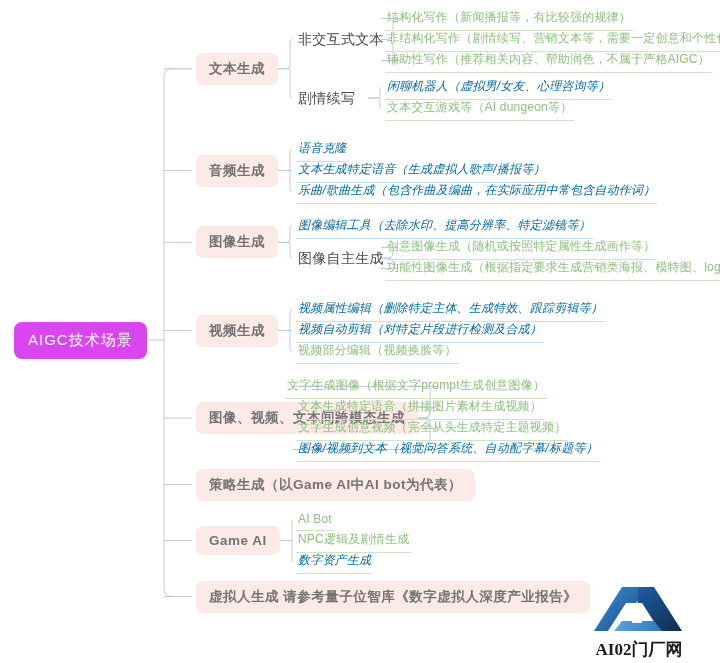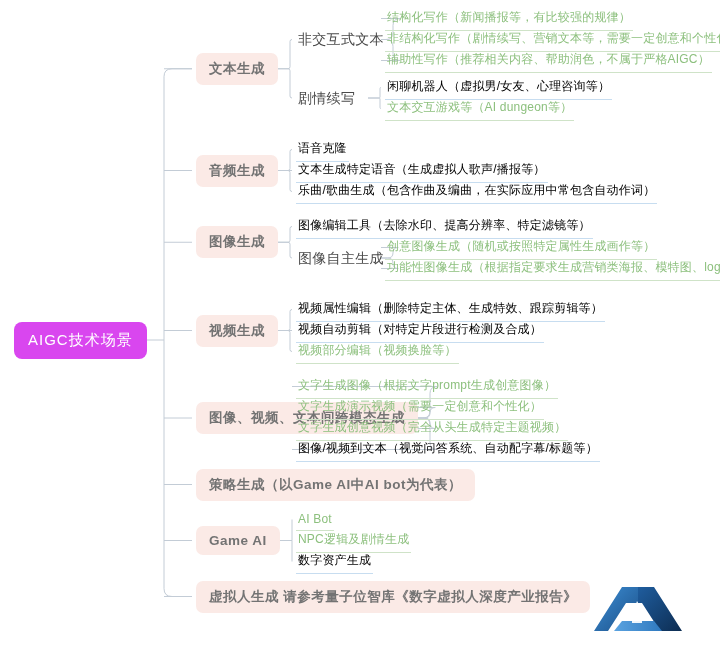"闲聊机器人（虚拟男/女友、心理咨询等）" .leaf.blue { color: #000000 -> #0369a1; font-style: none -> italic }
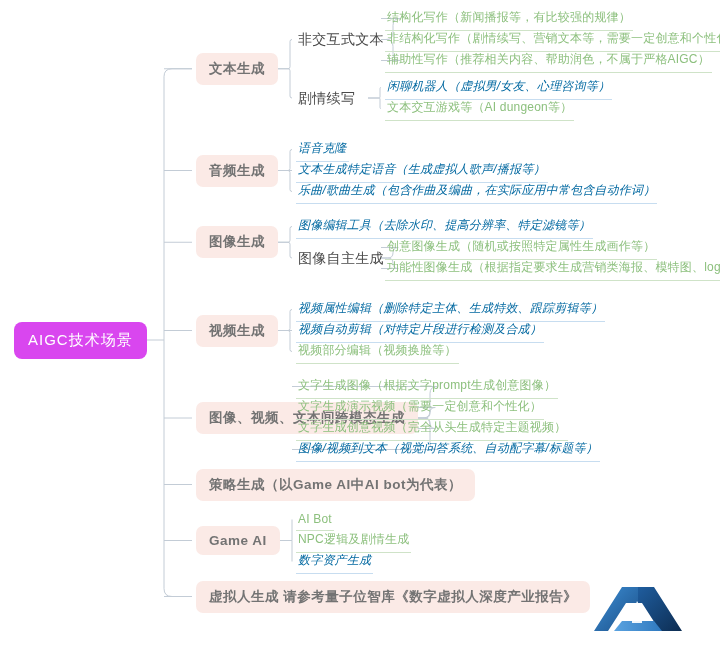"文字生成图像（根据文字prompt生成创意图像）" div.node { left: 296px -> 285px }
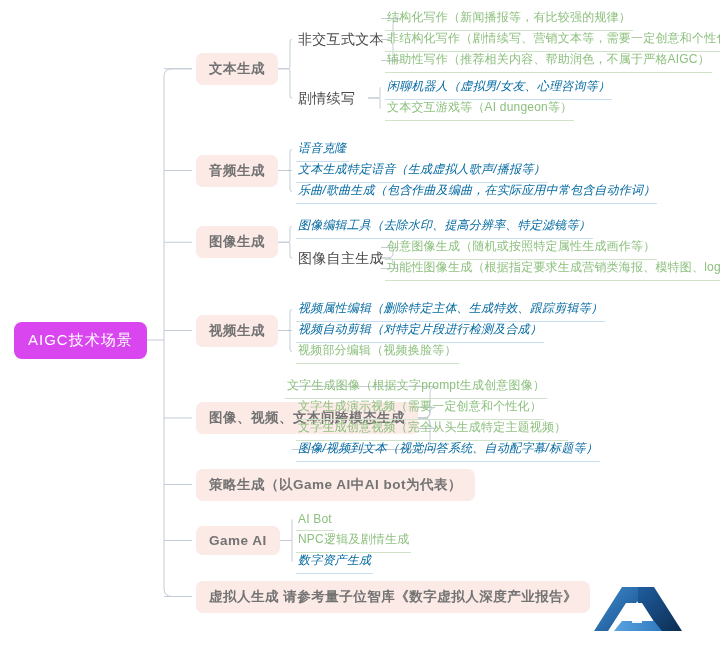"文字生成演示视频（需要一定创意和个性化）" div.node { text: 字生成演示视频（需要一定创意和个性化 -> 本生成特定语音（拼接图片素材生成视频 }
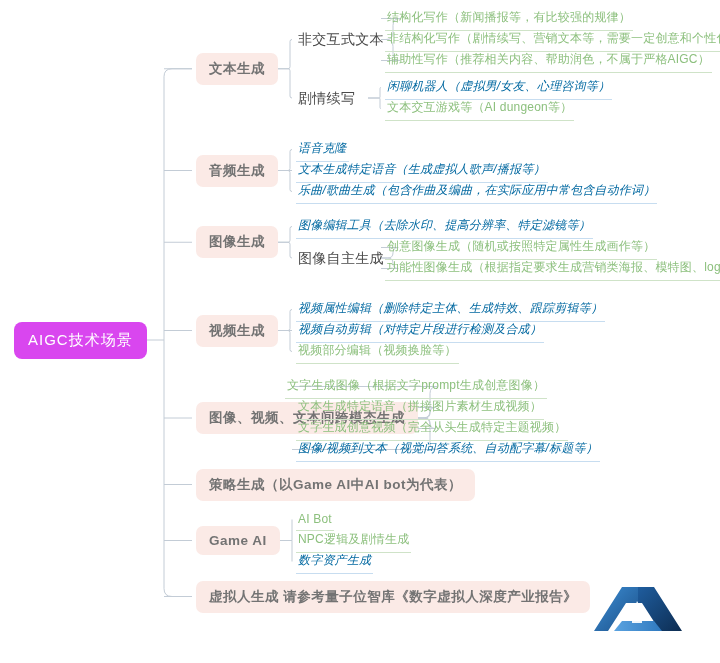"AI02门厂网" div.wm-text { html: none -> <div>AI02门厂网</div> }
